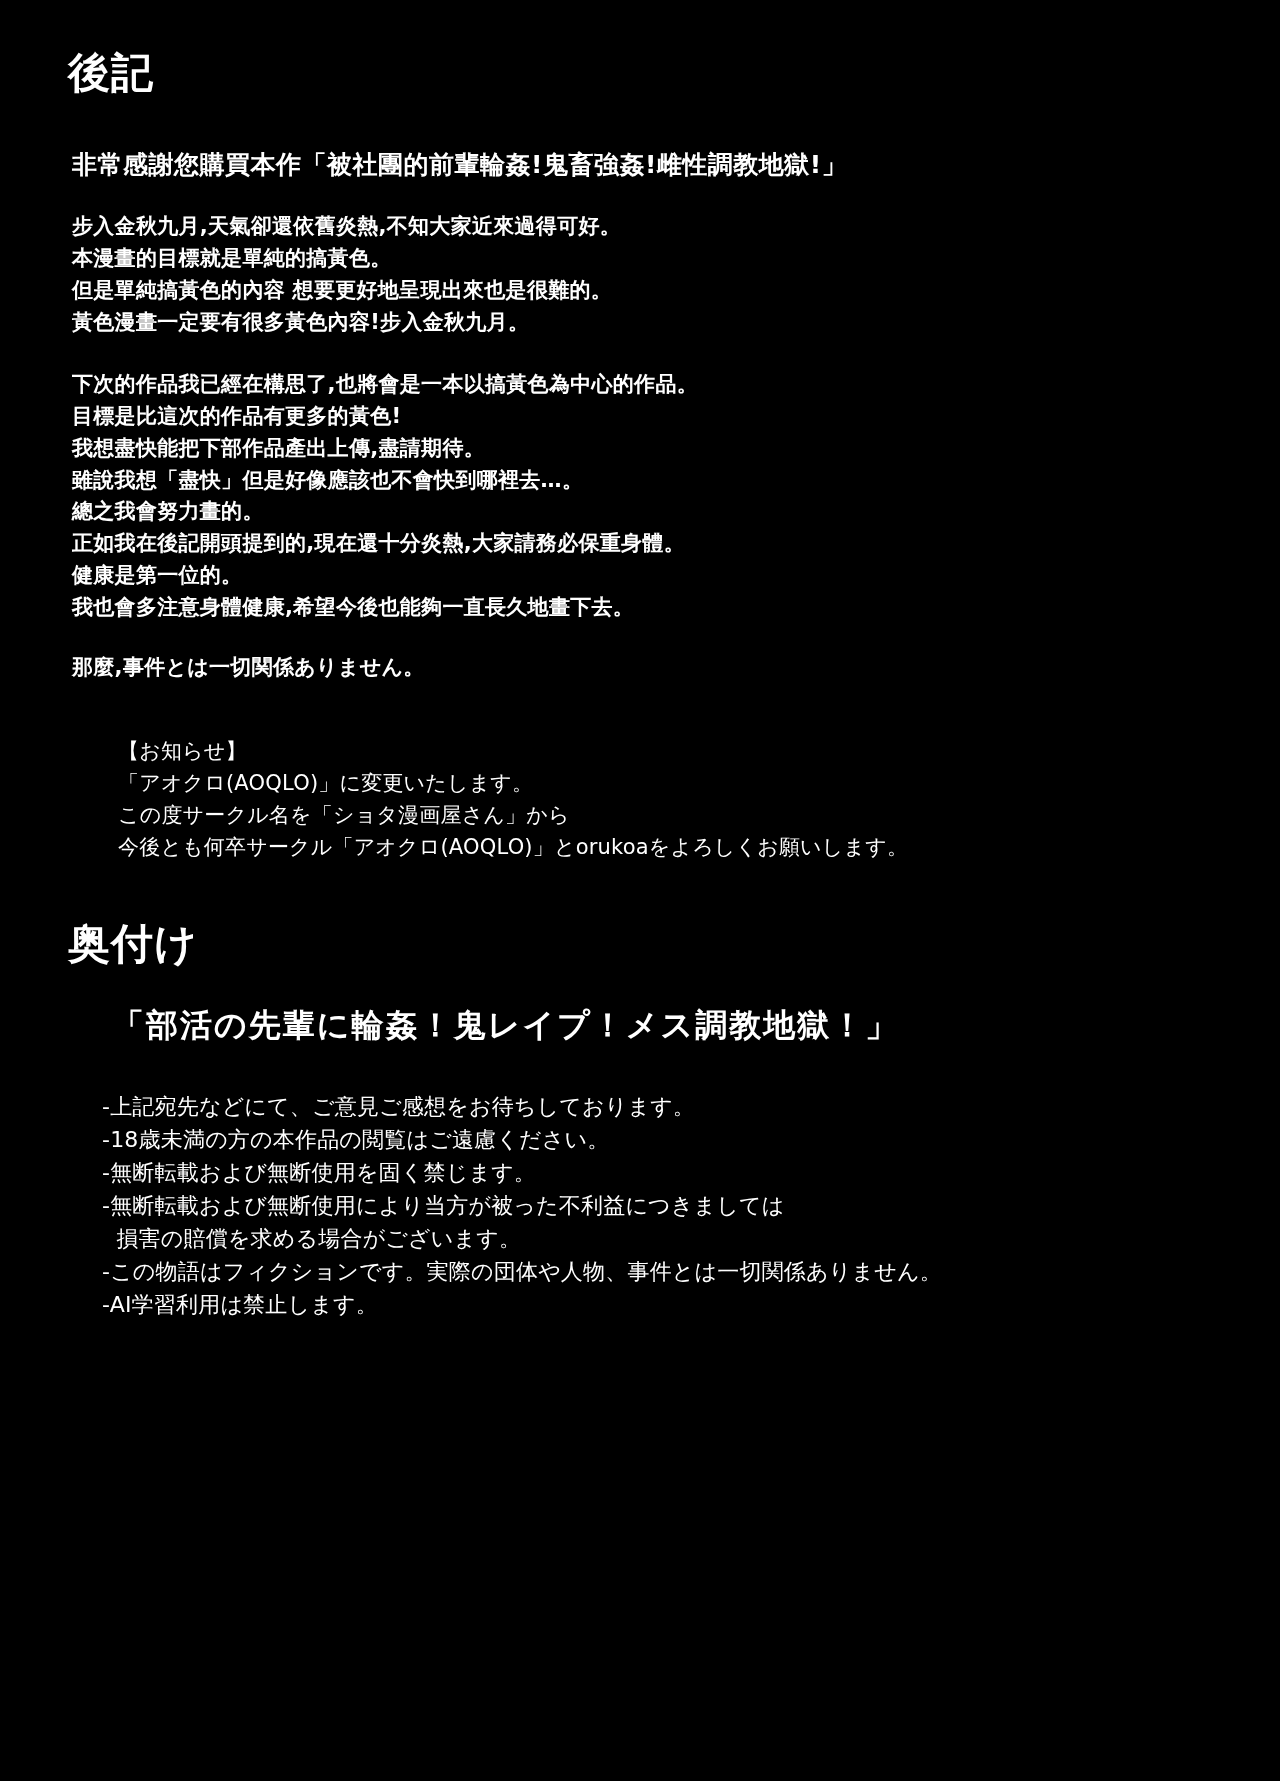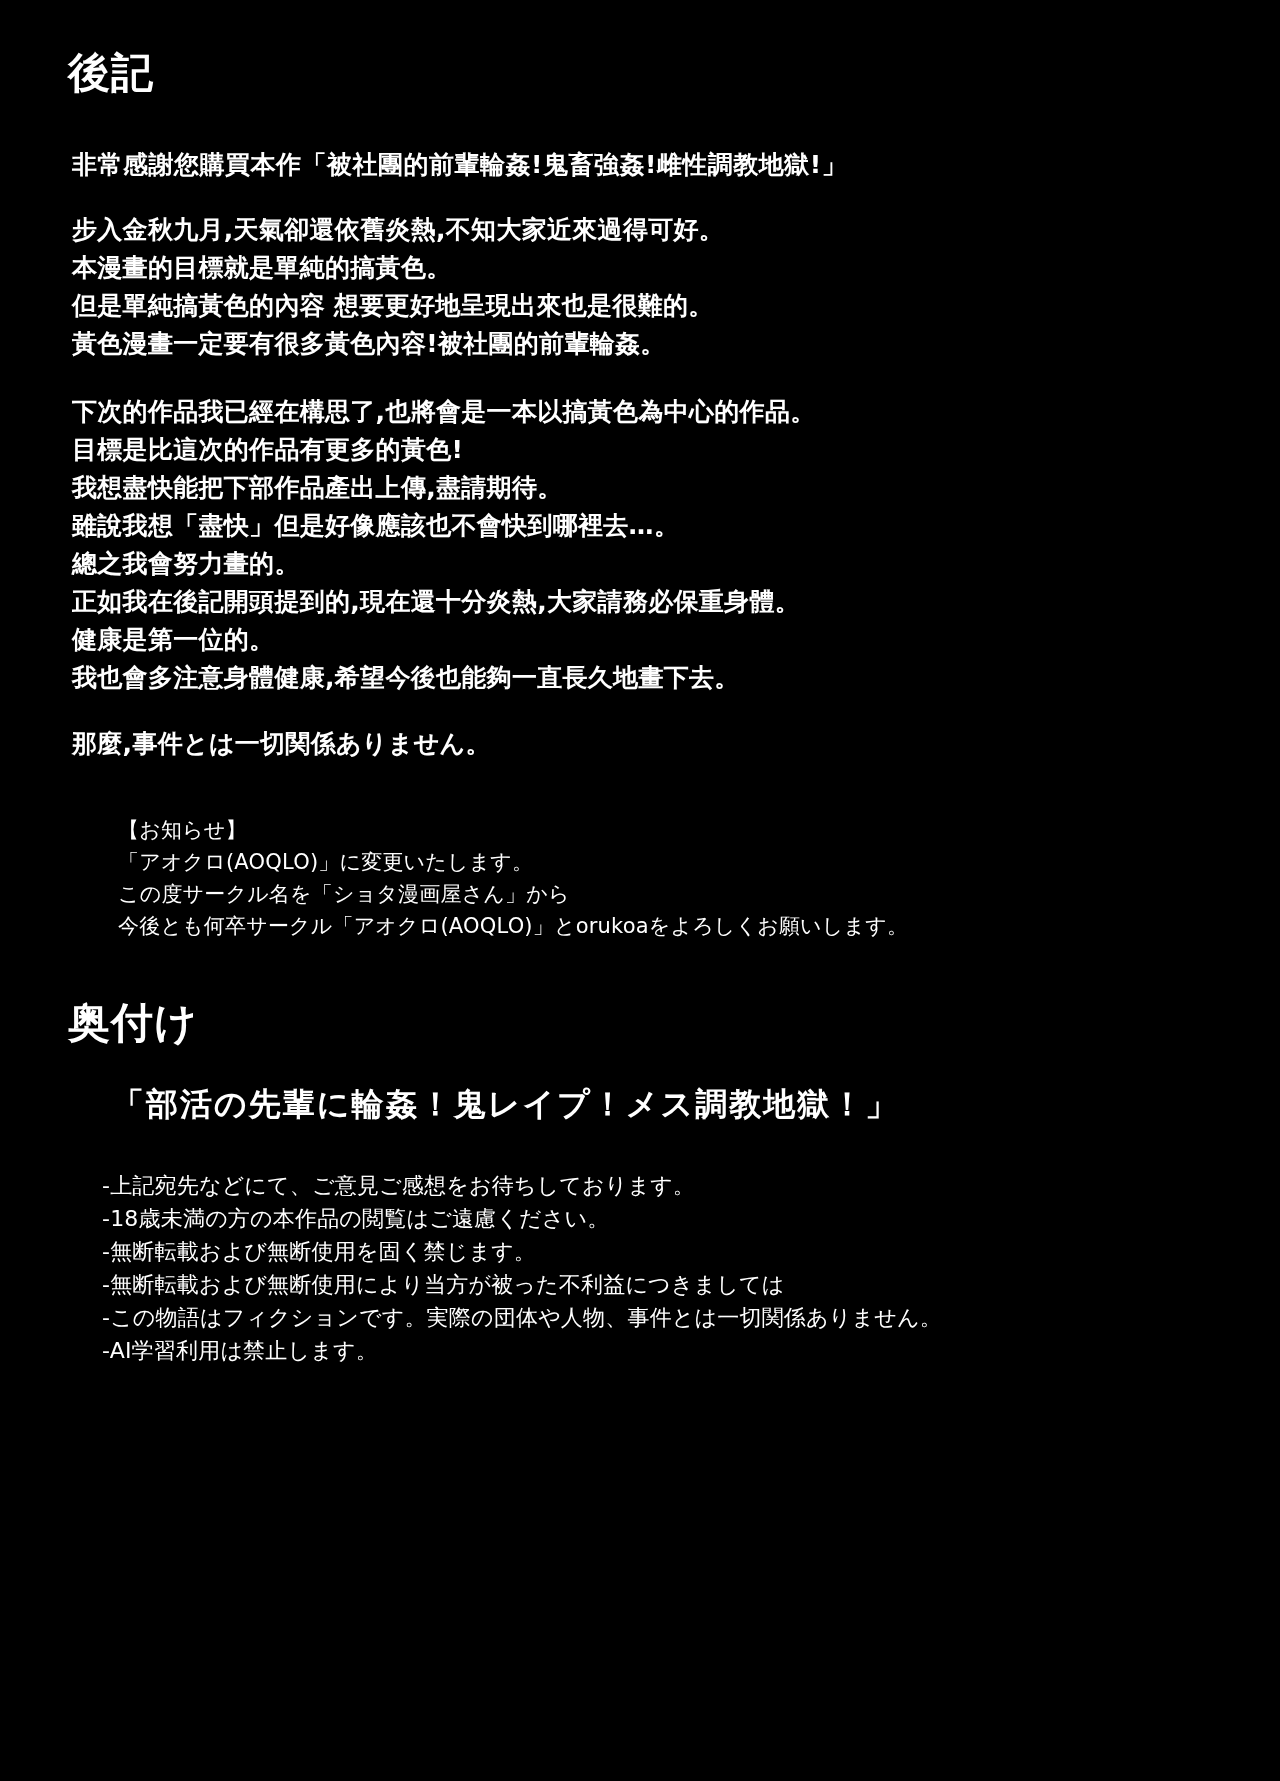"步入金秋九月,天氣卻還依舊炎熱,不知大家近來過得可好。" .para { font-size: 25px -> 21px }
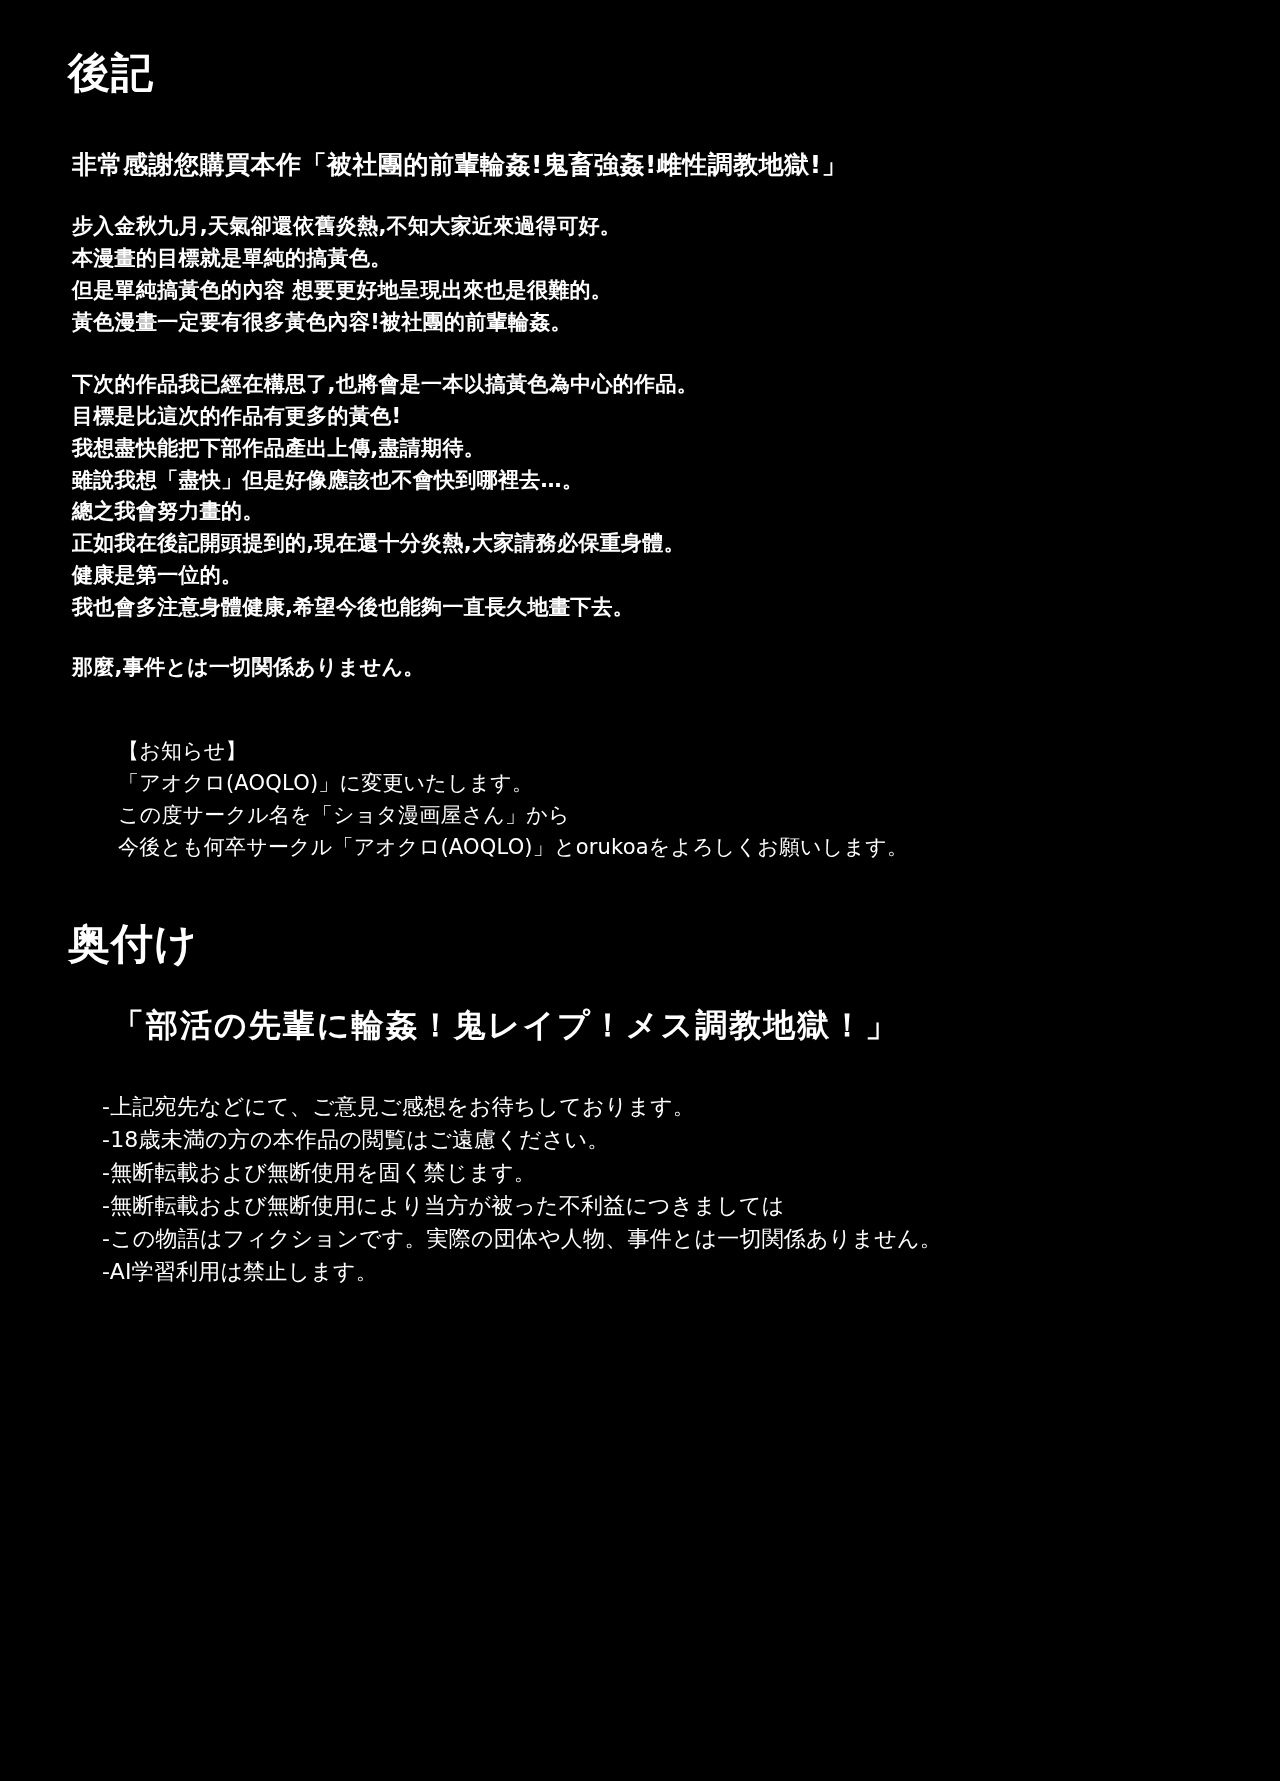"黃色漫畫一定要有很多黃色內容!被社團的前輩輪姦。" div { text: 被社團的前輩輪姦 -> 步入金秋九月 }
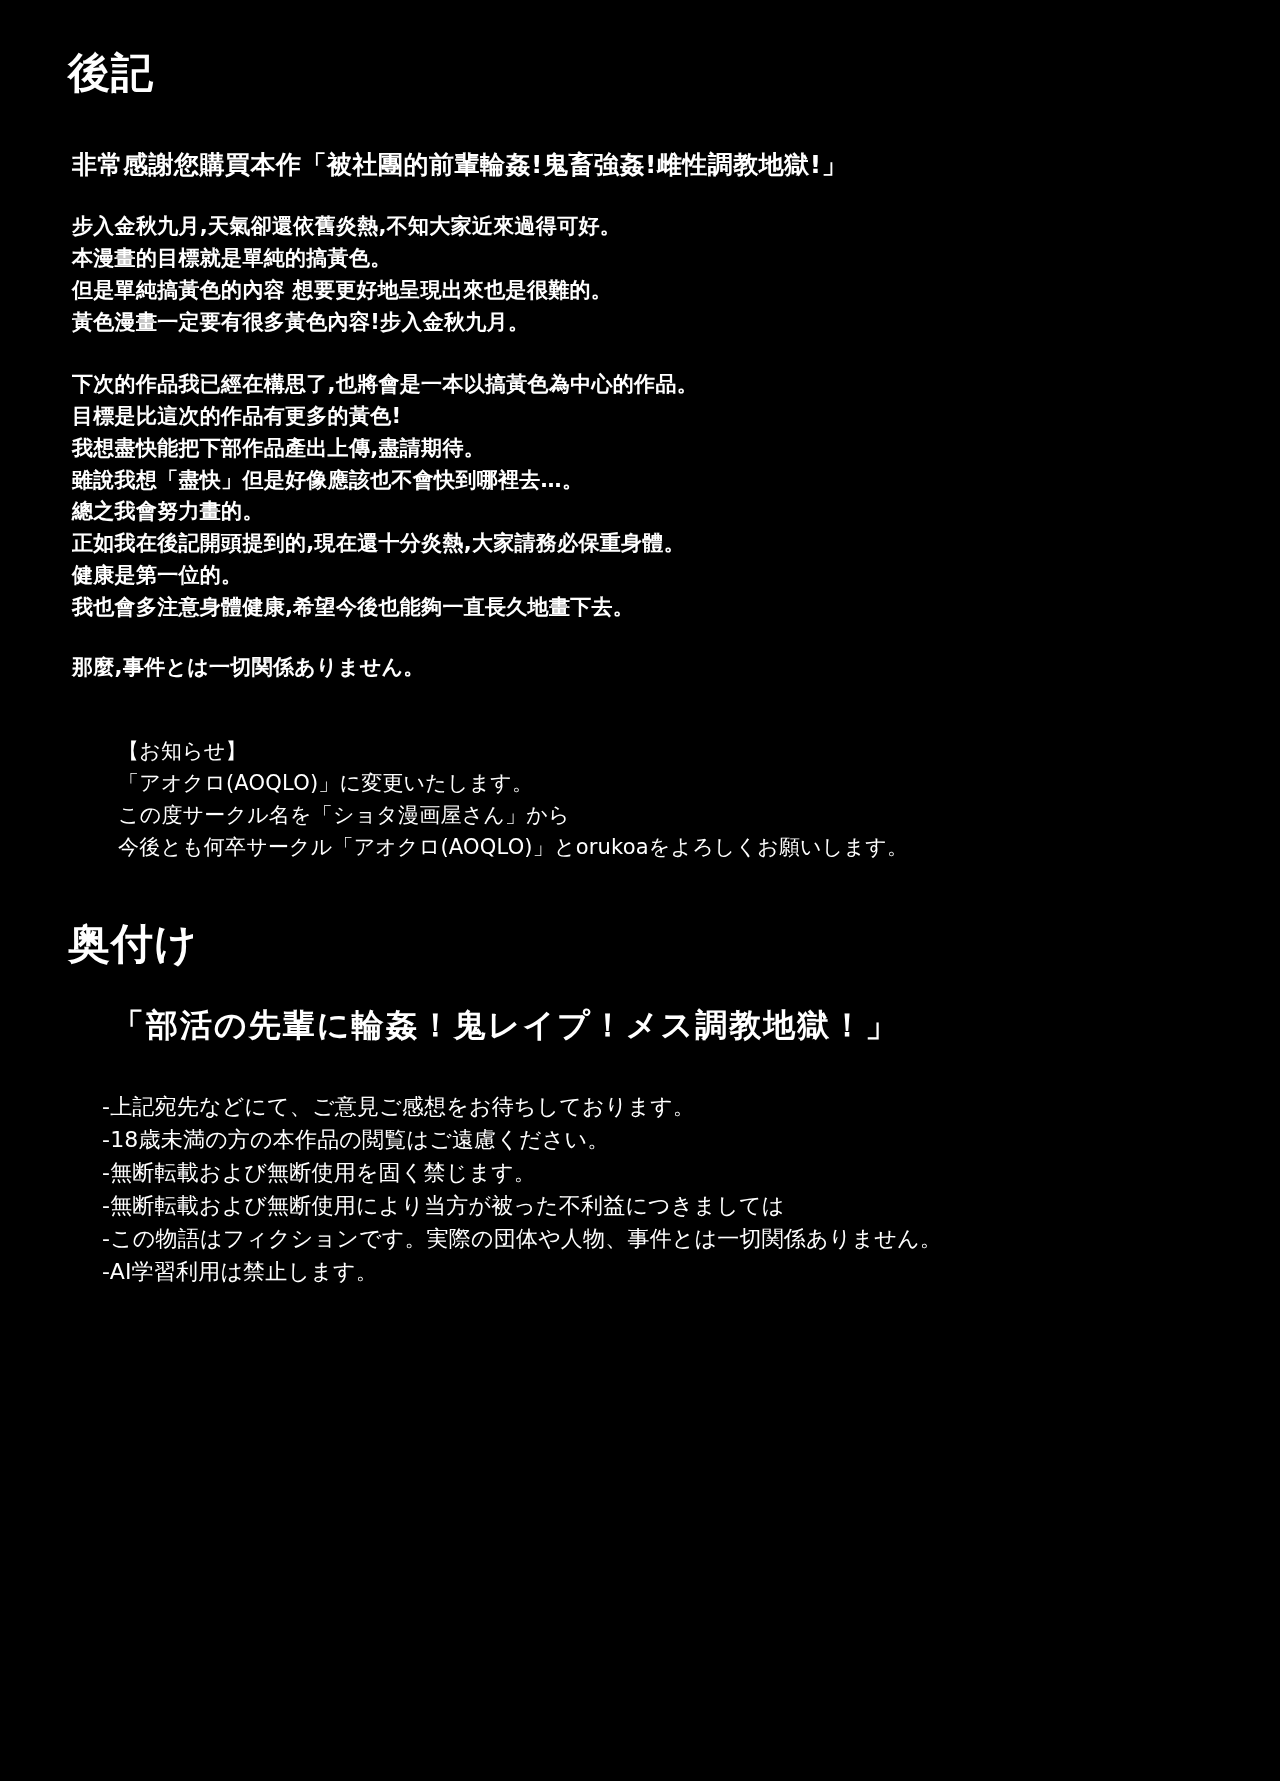"損害の賠償を求める場合がございます。" div { html: none -> <div> 損害の賠償を求める場合がございます。</div> }
